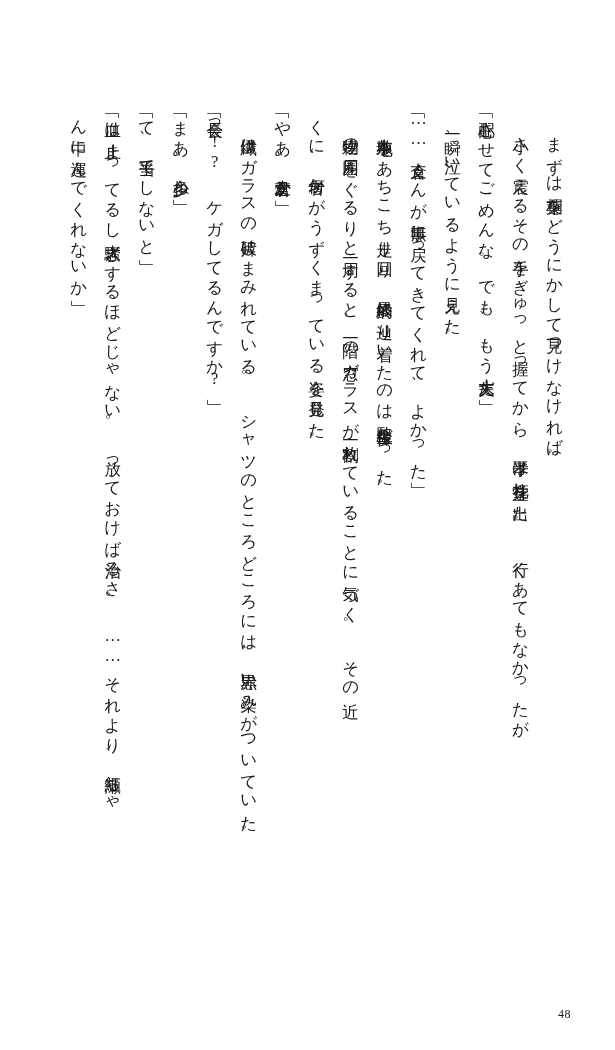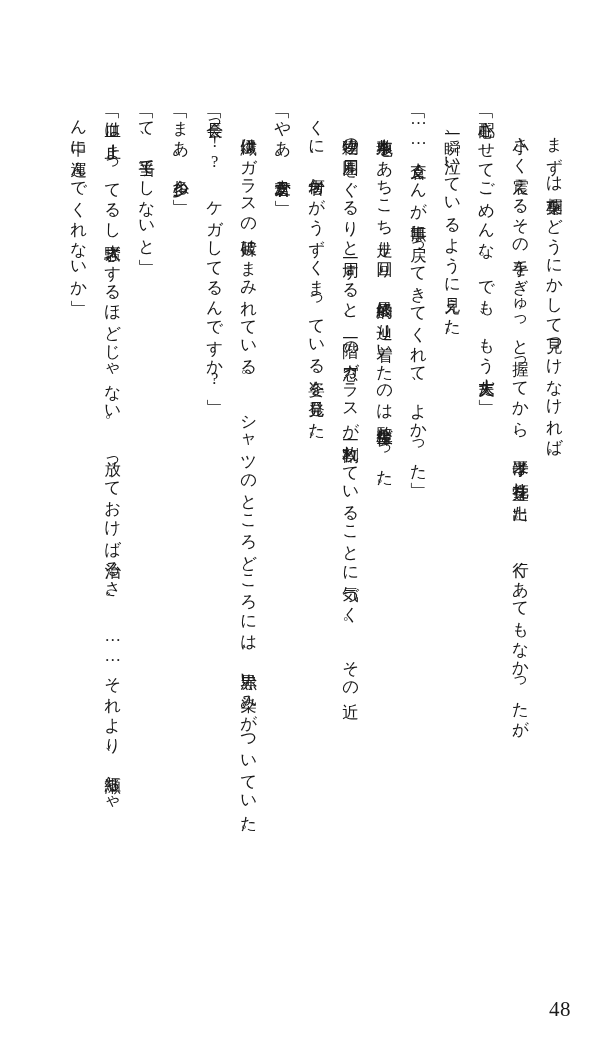"48" .page-number { font-size: 21px -> 12px }
